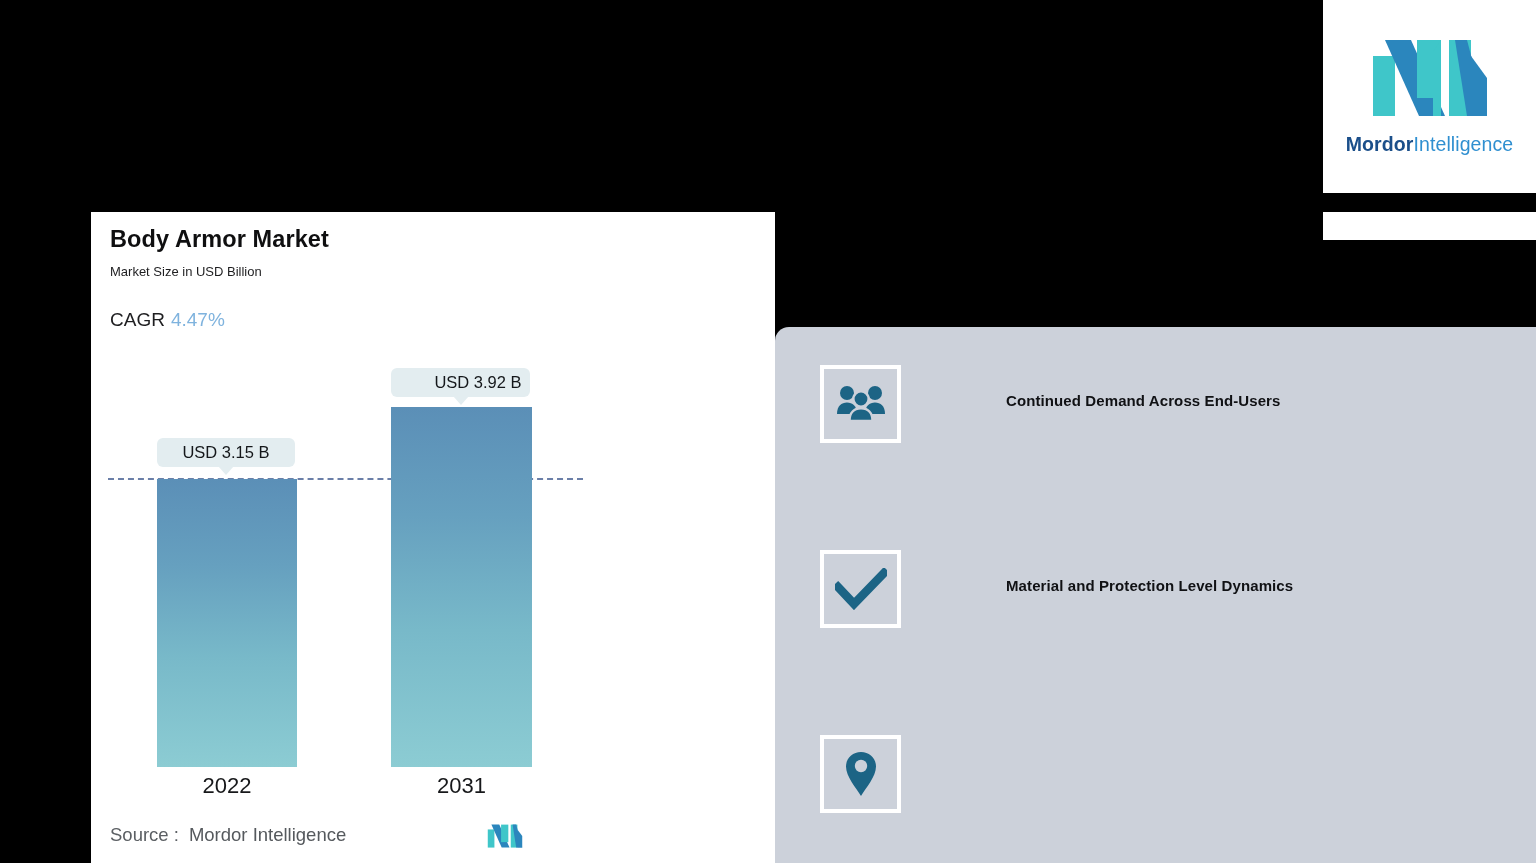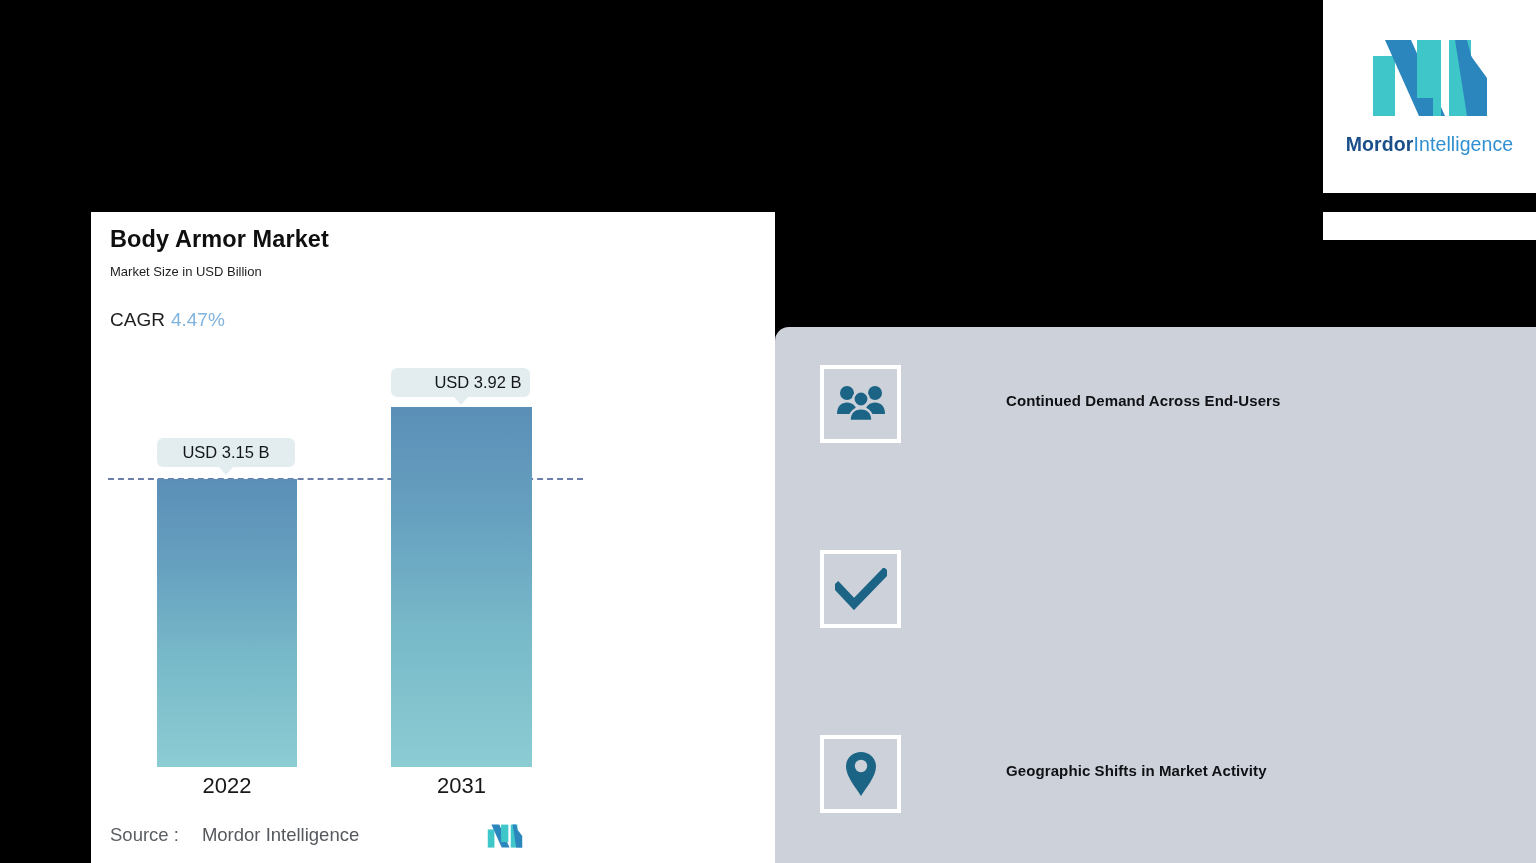"Material and Protection Level Dynamics" div.ins-label { html: none -> <div>Material and Protection Level Dynamics</div> }
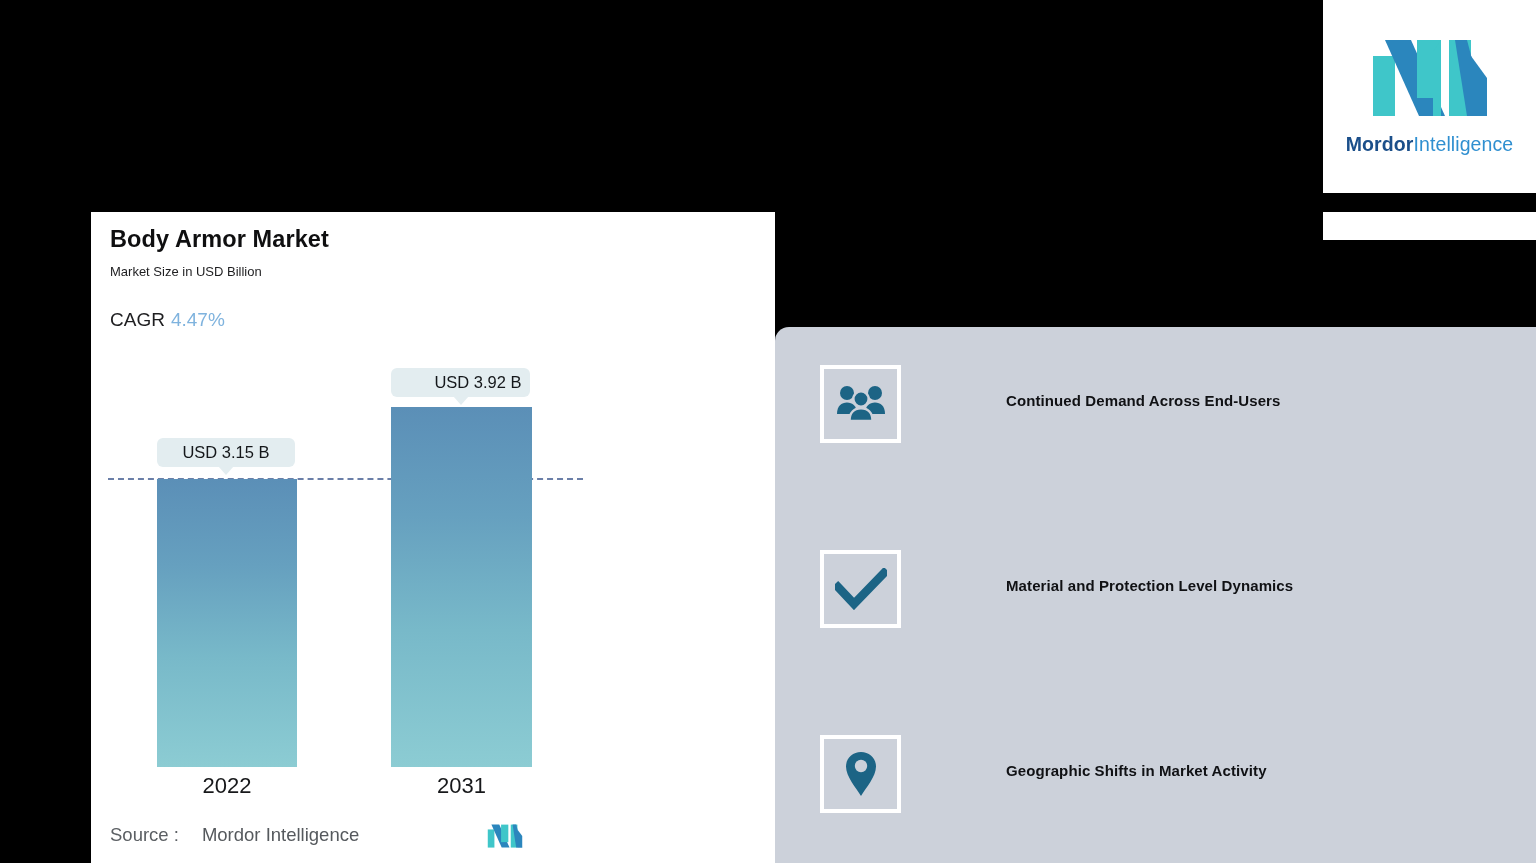"Geographic Shifts in Market Activity" div.ins-label { html: <div>Geographic Shifts in Market Activity</div> -> none }
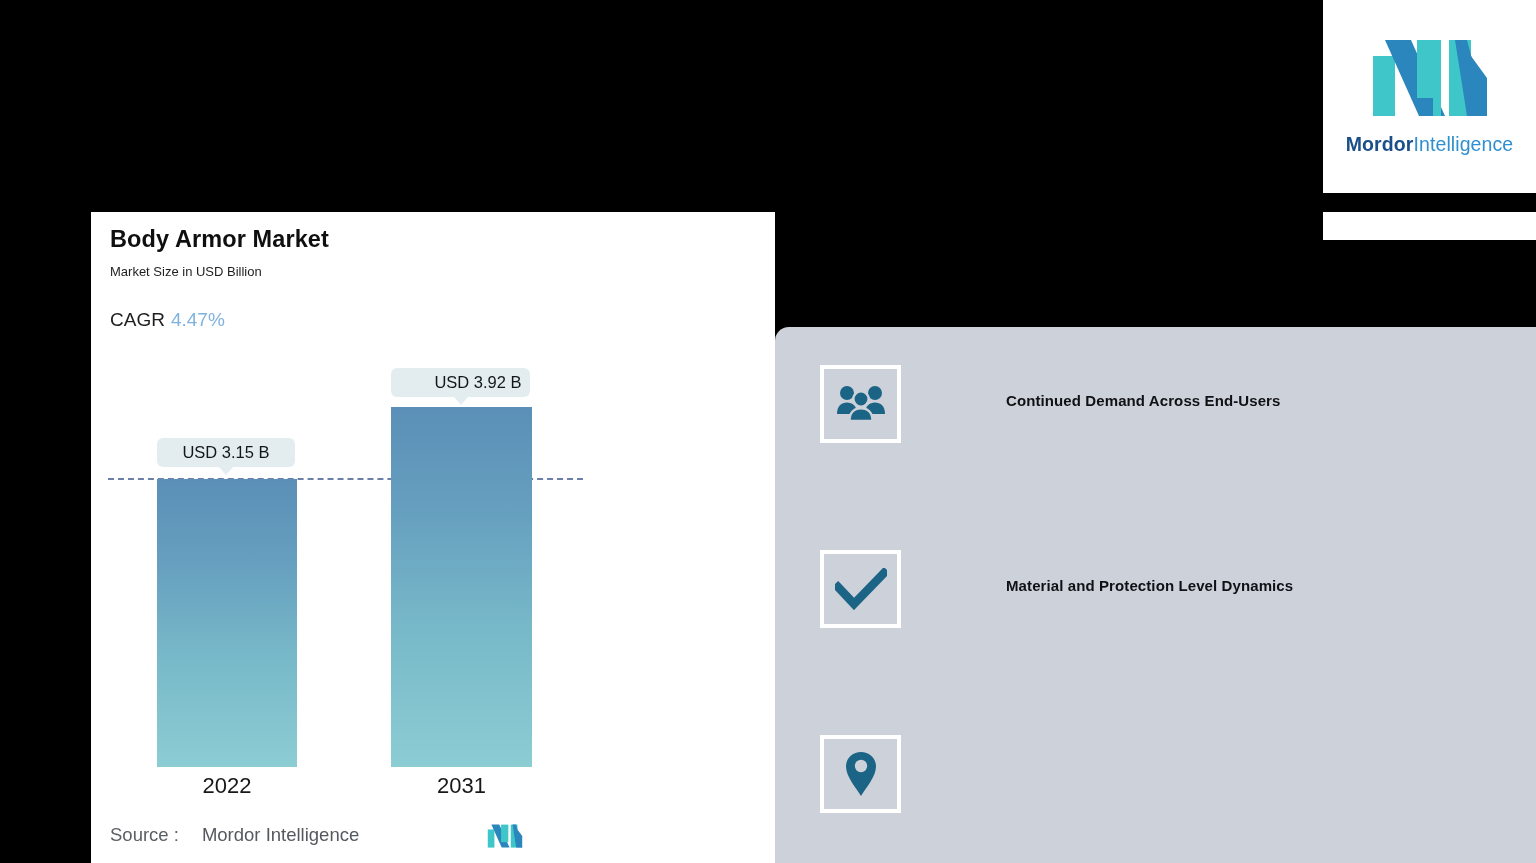"Mordor Intelligence" .source-row .sv { margin-left: 23px -> 10px }
